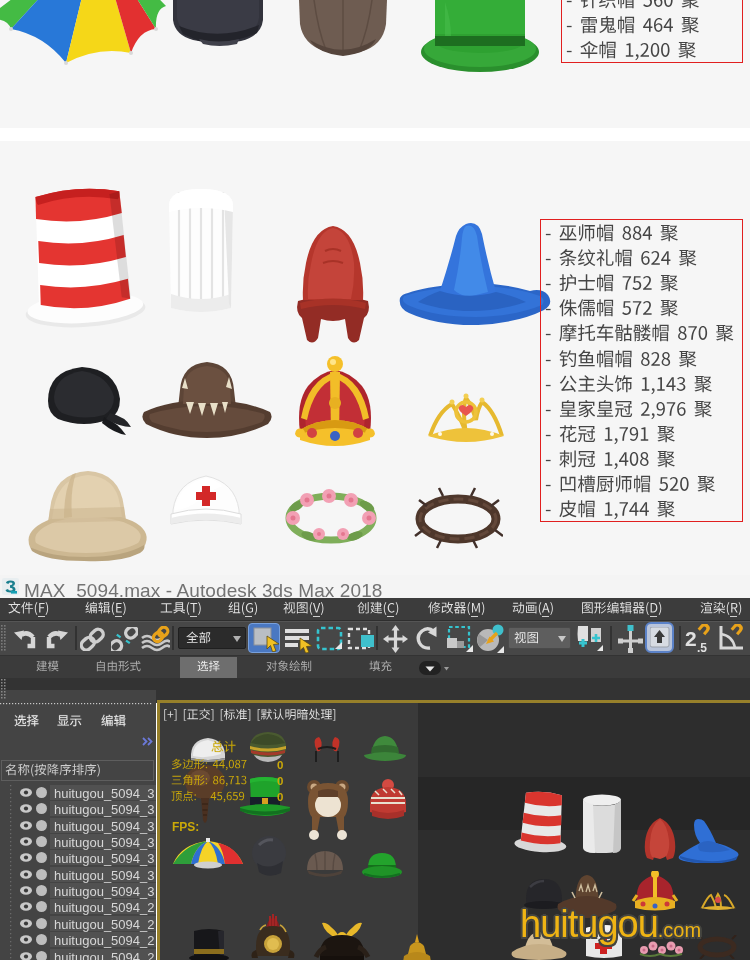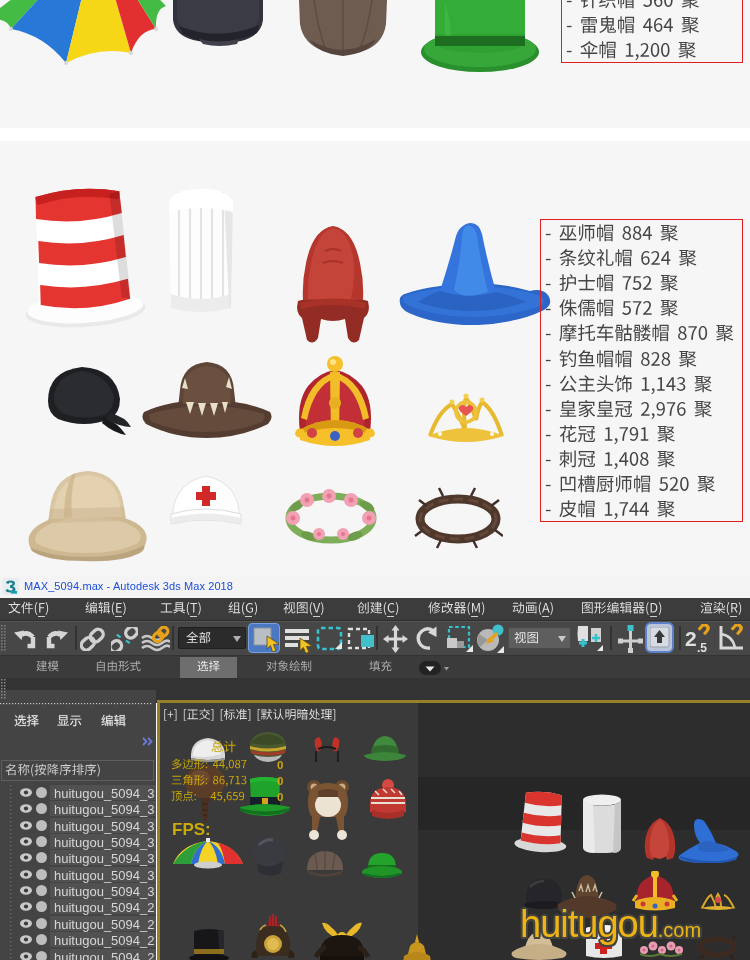"MAX_5094.max - Autodesk 3ds Max" div.abs { color: #1d4ed8 -> #737373; font-size: 11px -> 19px }
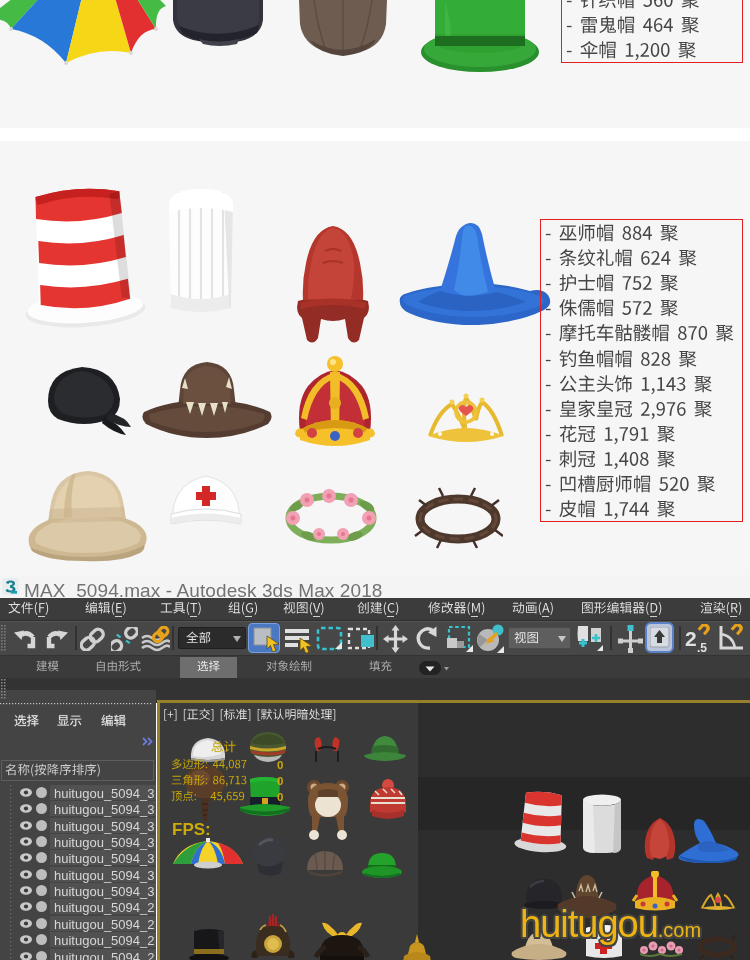"FPS:" div.abs { font-size: 17px -> 12px }
